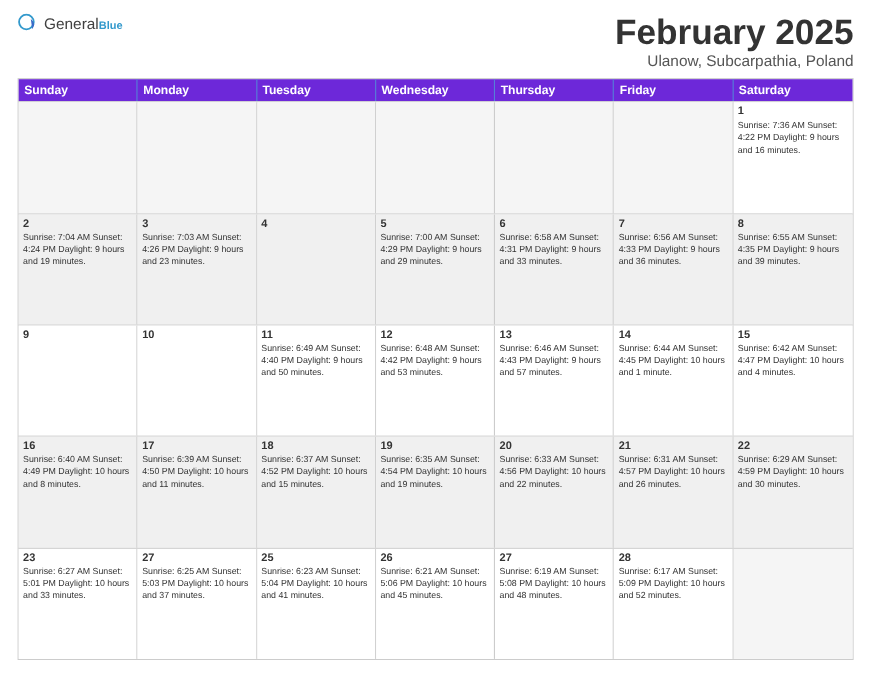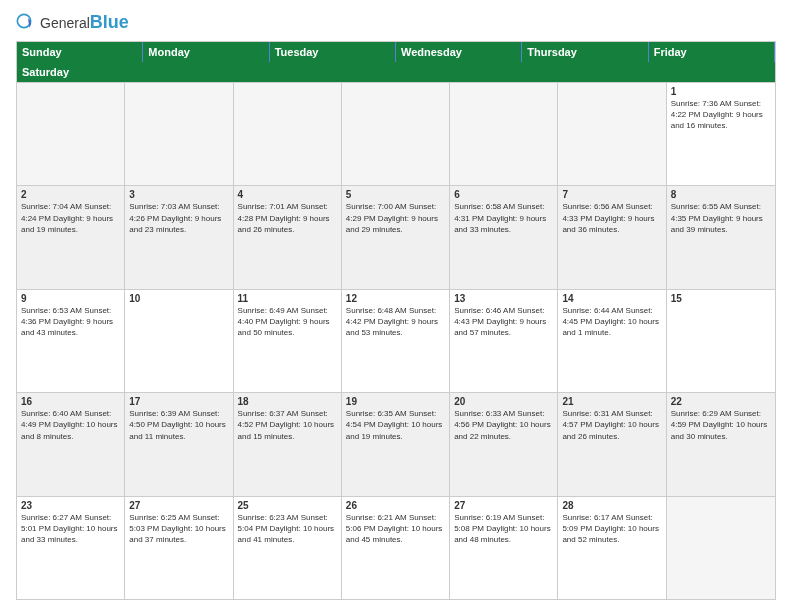"Blue" .logo-text-blue { font-size: 18px -> 10px }
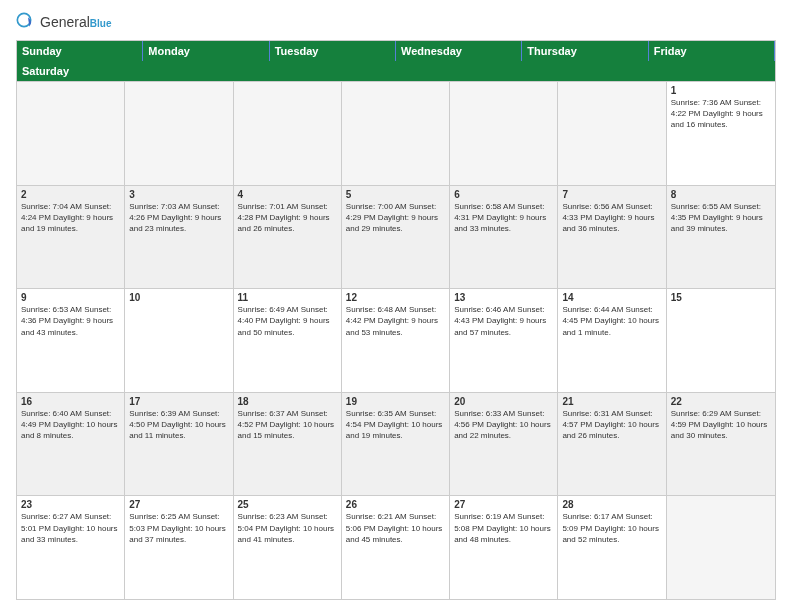"February 2025" div.title-block { html: none -> <div> <div>February 2025</div> <div>Ulanow, Subcarpathia, Poland</div> </div> }
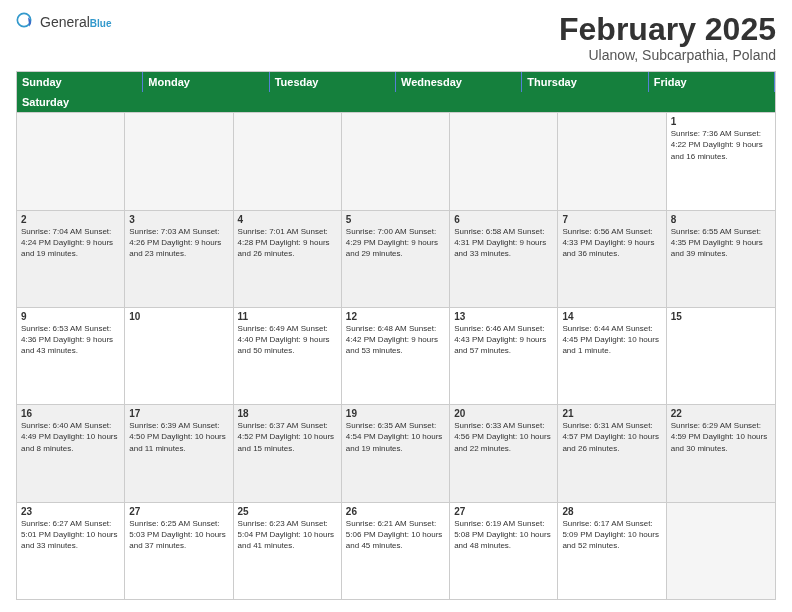"Sunday" .cal-header { background: #15803d -> #6d28d9; grid-template-columns: repeat(6, 1fr) -> repeat(7, 1fr) }
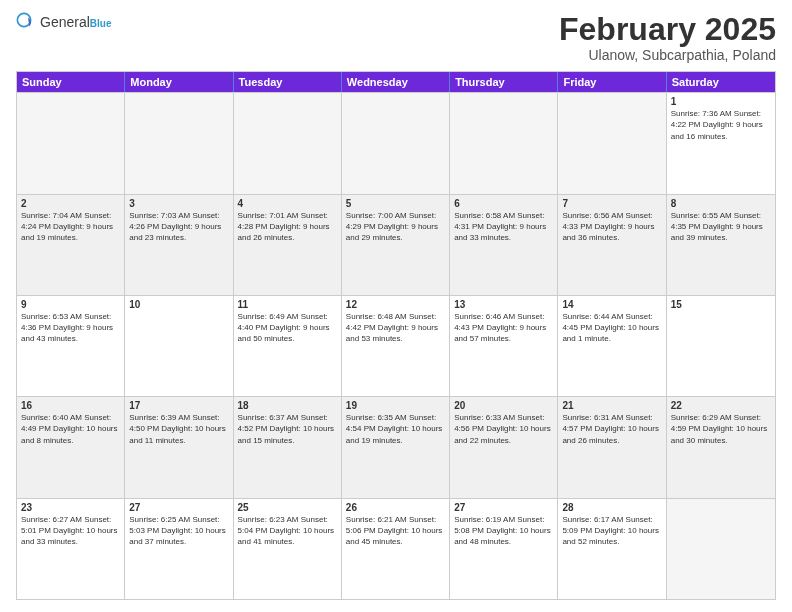"Sunrise: 7:01 AM Sunset: 4:28" div.cell-text { html: <div>Sunrise: 7:01 AM Sunset: 4:28 PM Daylight: 9 hours and 26 minutes.</div> -> none }
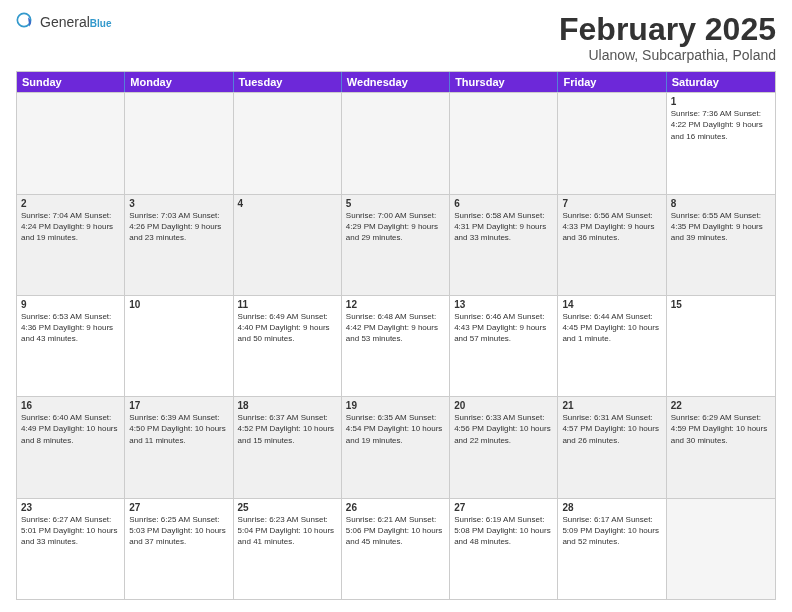"Sunrise: 6:53 AM Sunset: 4:36" div.cell-text { html: <div>Sunrise: 6:53 AM Sunset: 4:36 PM Daylight: 9 hours and 43 minutes.</div> -> none }
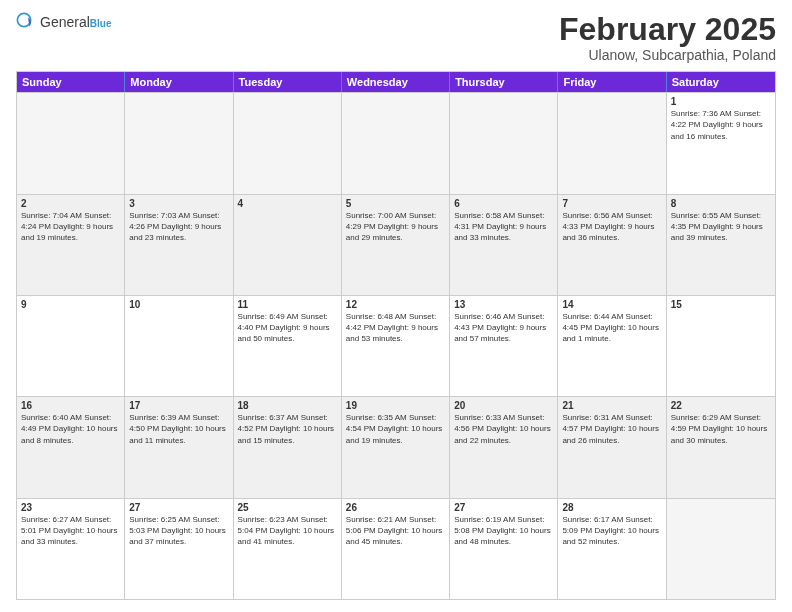"Sunrise: 6:42 AM Sunset: 4:47" div.cell-text { html: none -> <div>Sunrise: 6:42 AM Sunset: 4:47 PM Daylight: 10 hours and 4 minutes.</div> }
